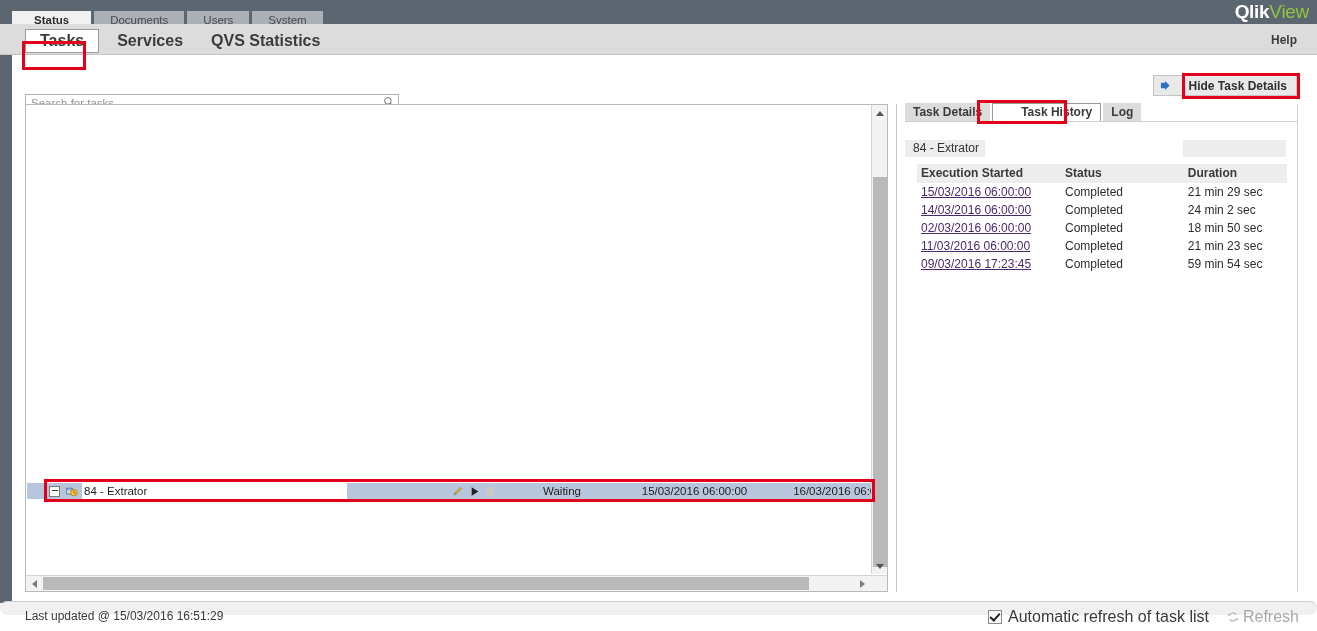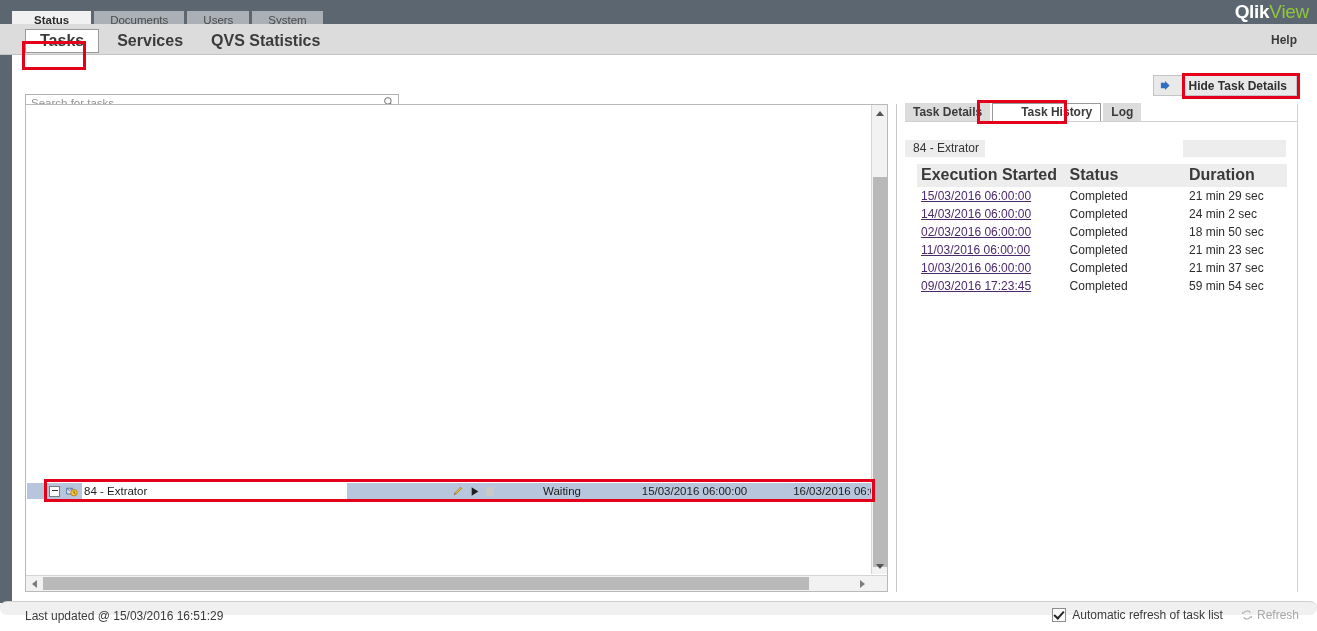"Execution Started" .hist-table th { font-size: 16px -> 12px }
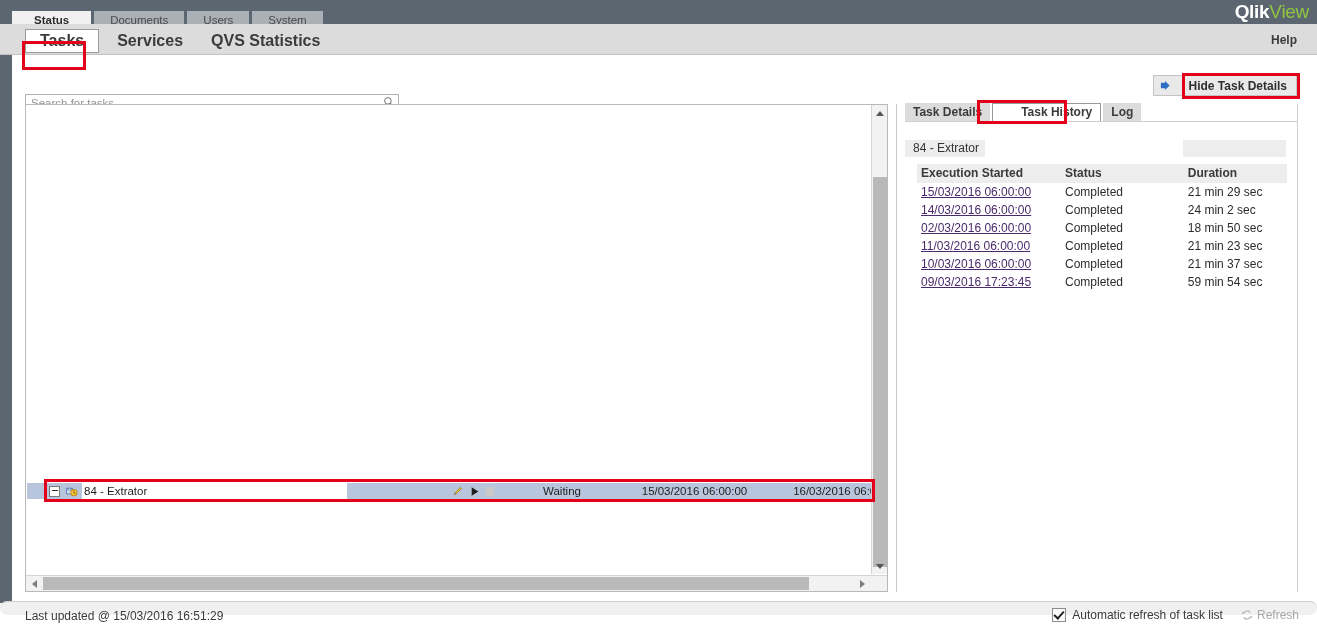"10/03/2016 06:00:00" tr { html: <tr> <td><span>10/03/2016 06:00:00</span></td> <td>Completed</td> <td>21 min 37 sec</td> </tr> -> none }
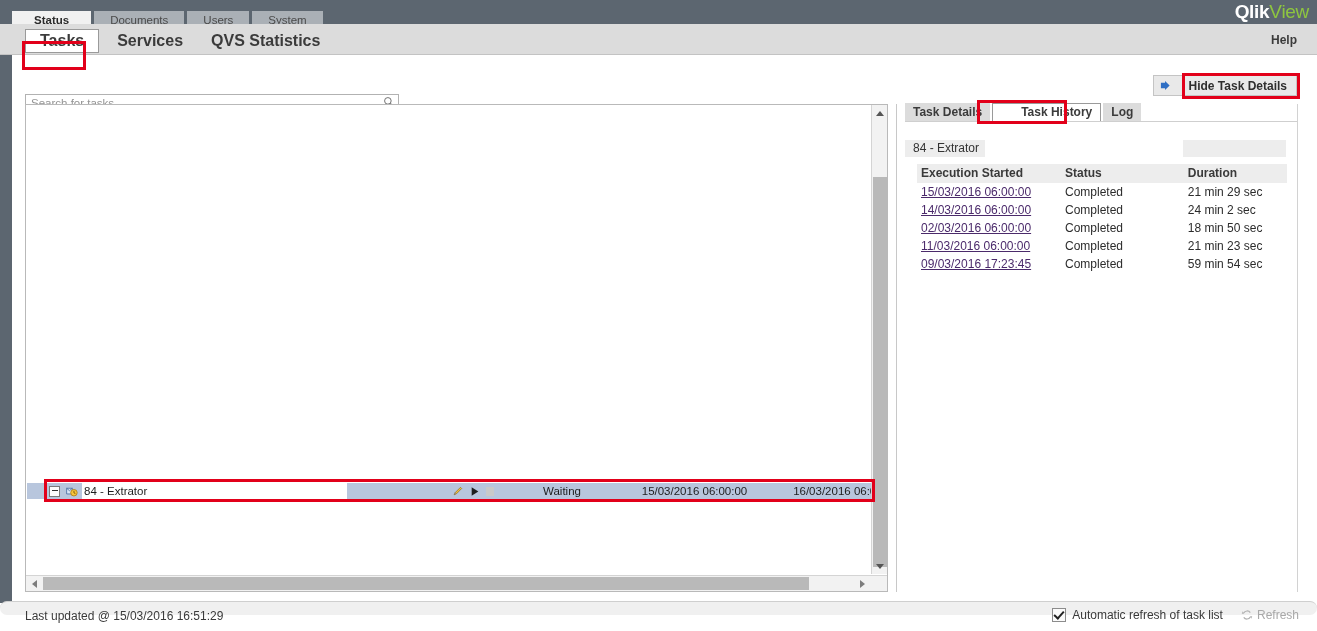"Automatic refresh of task list" .refresh-group { font-size: 12px -> 16px }
